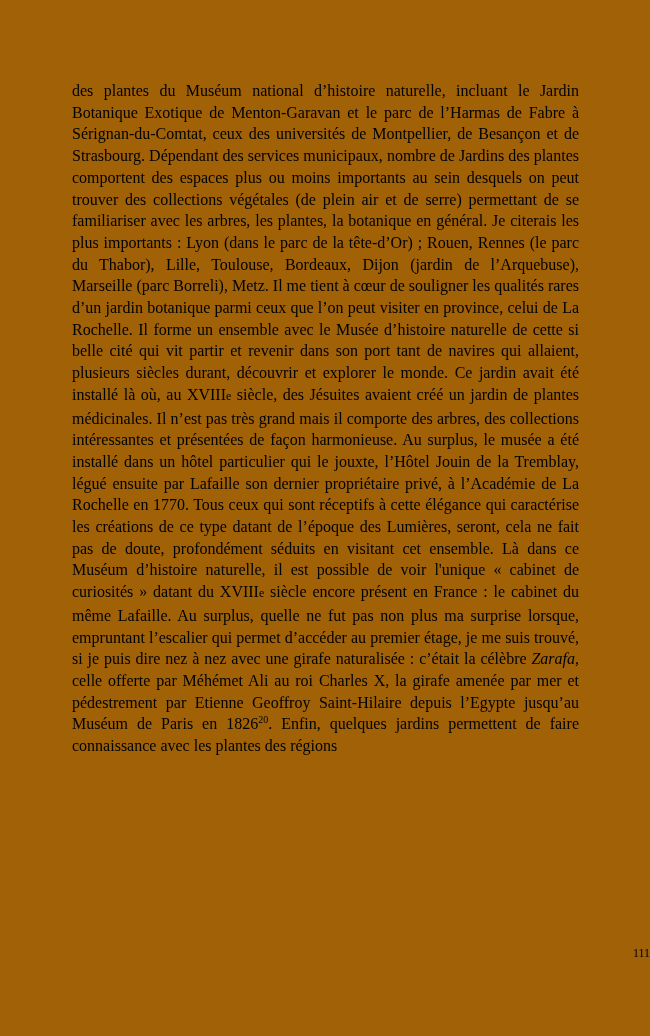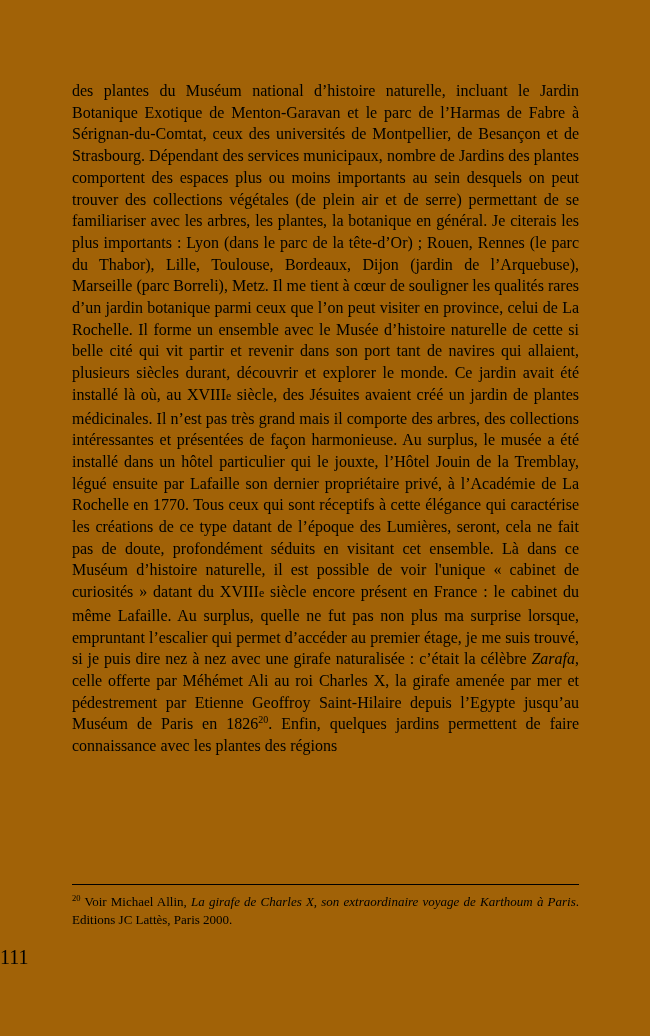"20 Voir Michael Allin, La" div.footnote-area { html: <div> <div></div> <p><span>20</span><span> Voir Michael Allin, </span><span>La girafe de Charles X, son extraordinaire voyage de Karthoum à Paris</span><span>. Editions JC Lattès, Paris 2000.</span></p> </div> -> none }
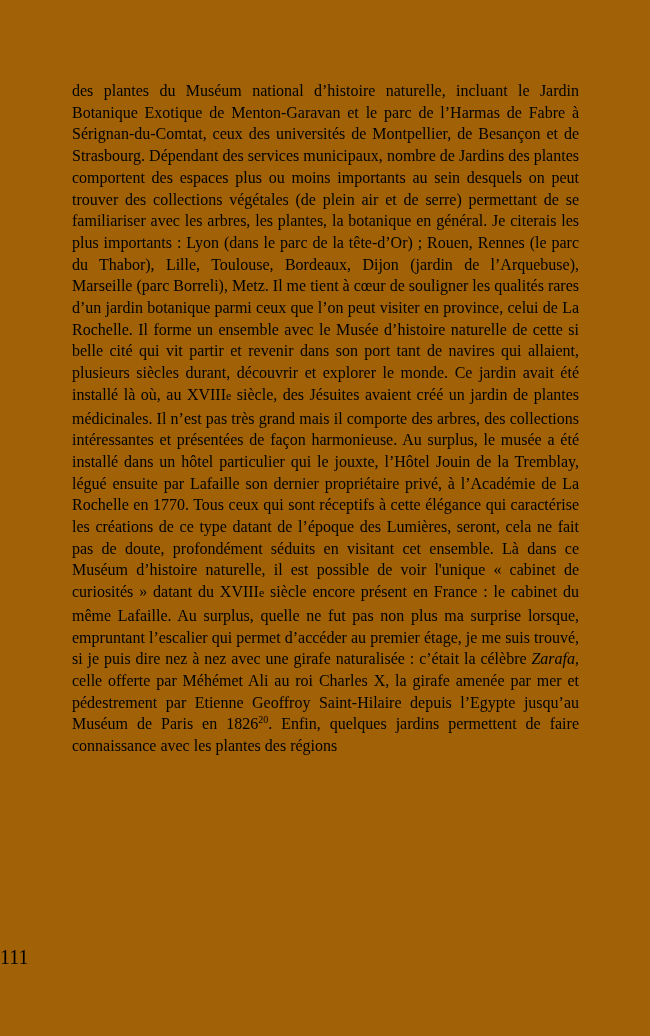"111" .page-number { font-size: 20px -> 12px; text-align: left -> right }
